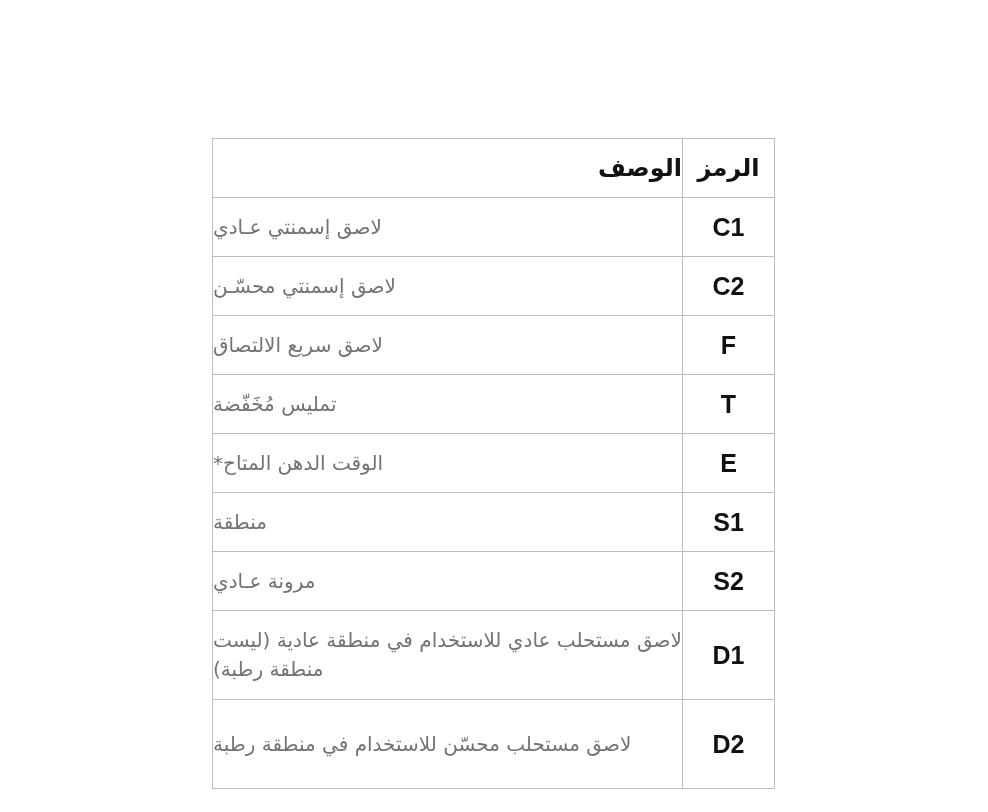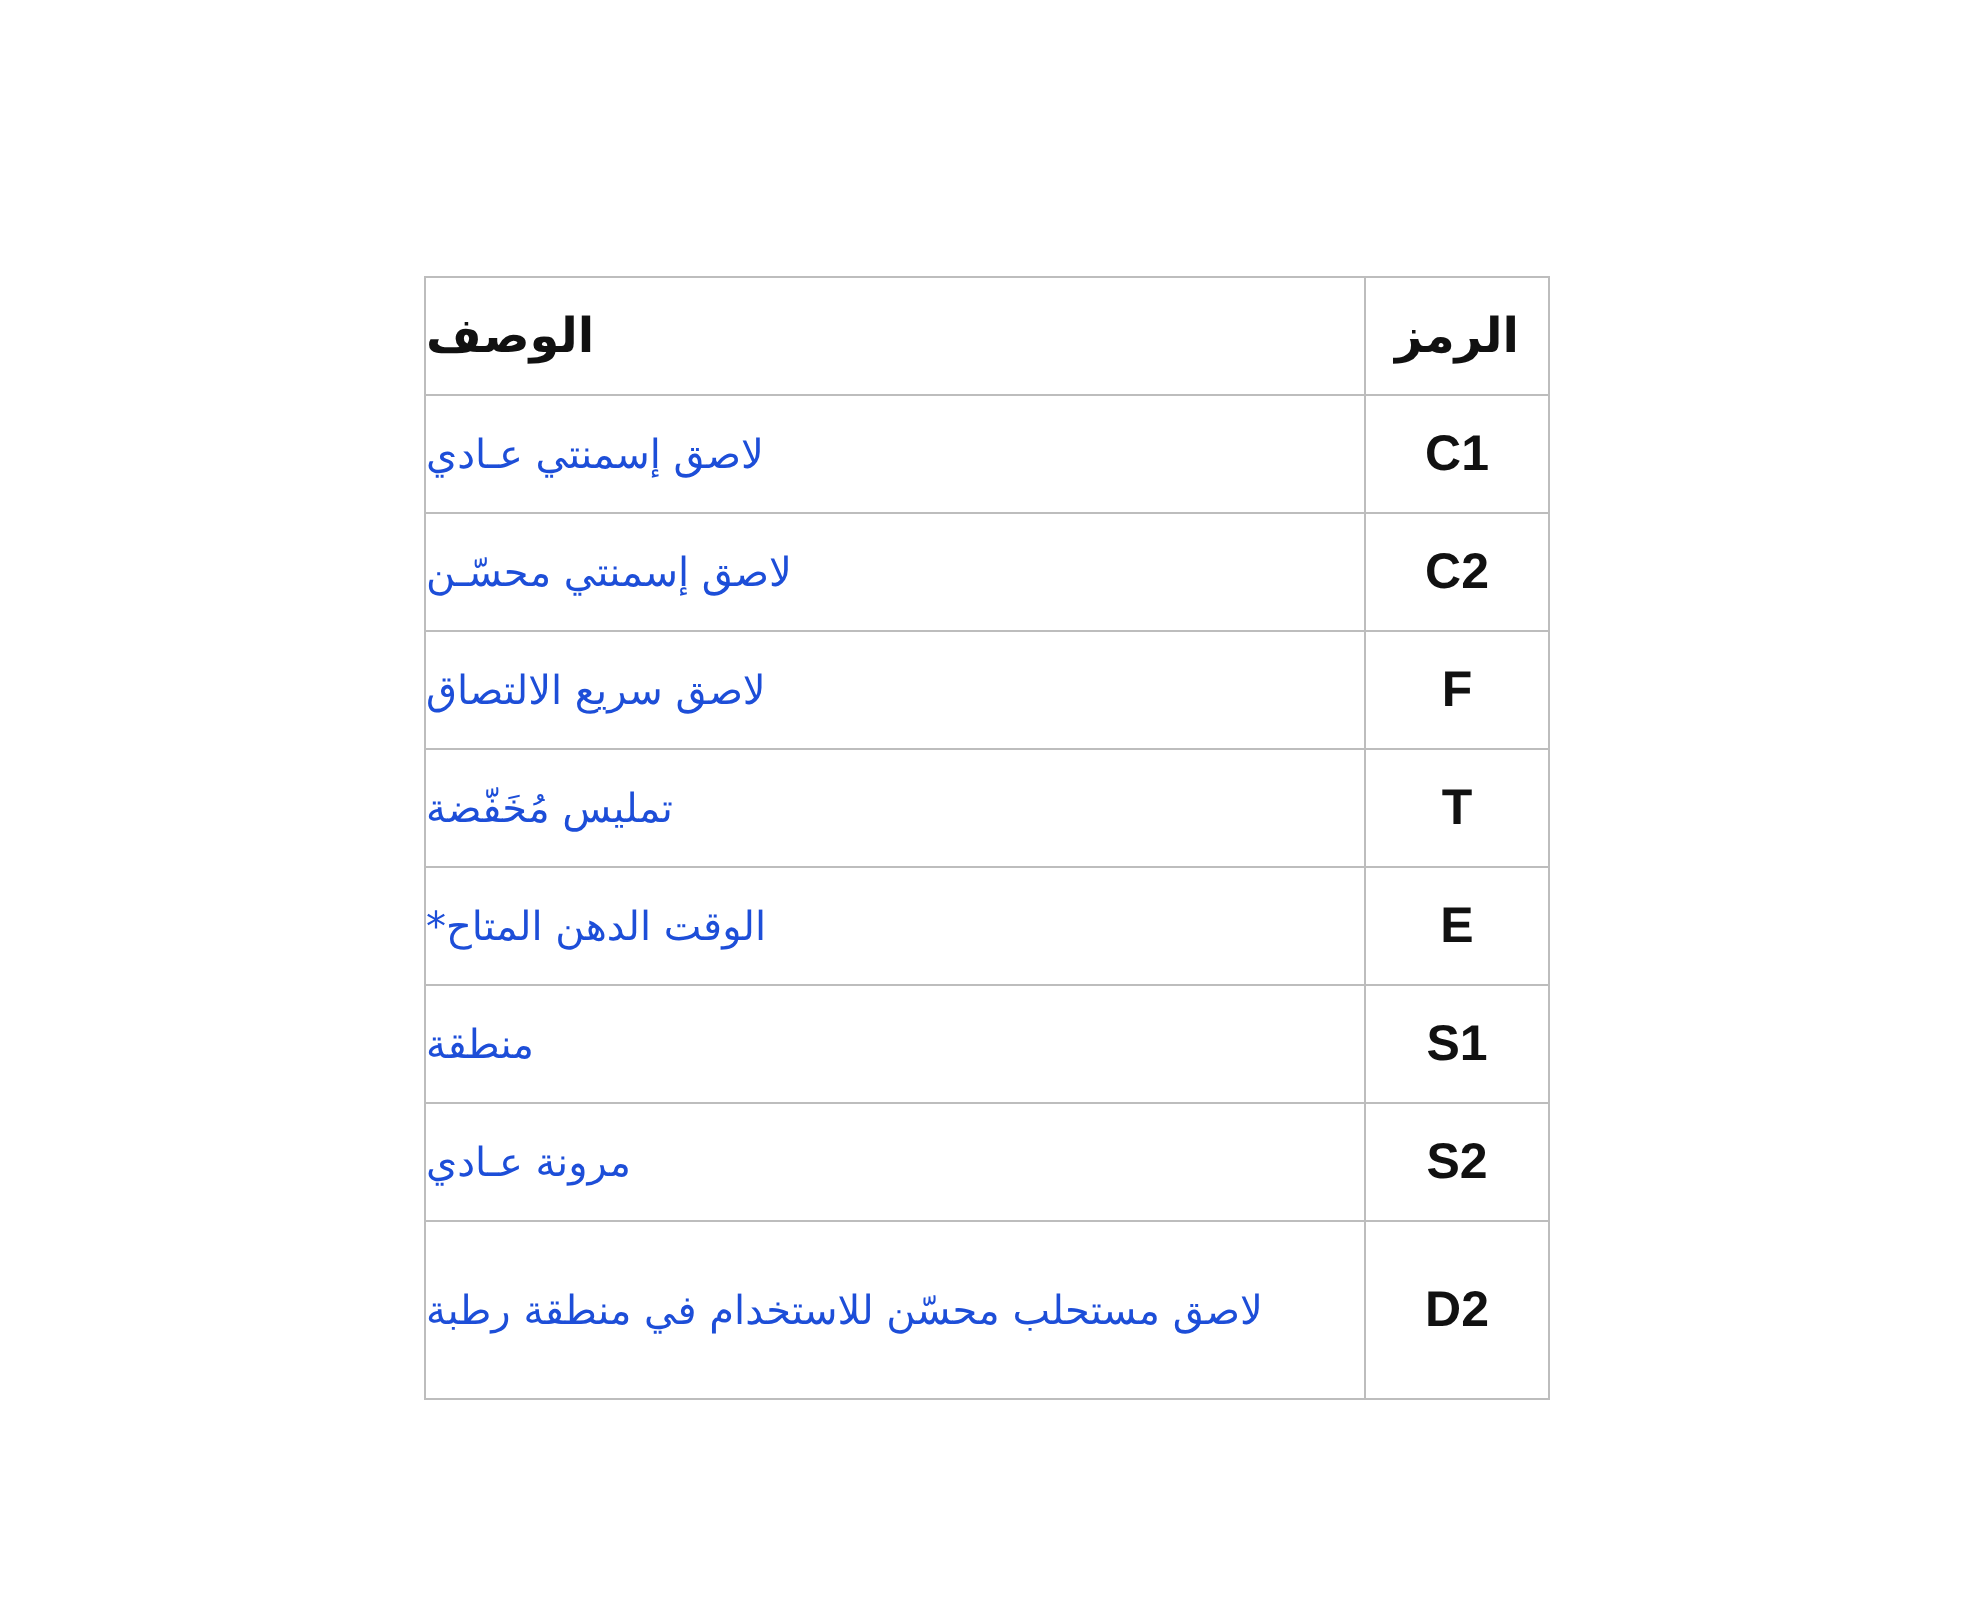"الوصف" .head-desc { text-align: left -> right }
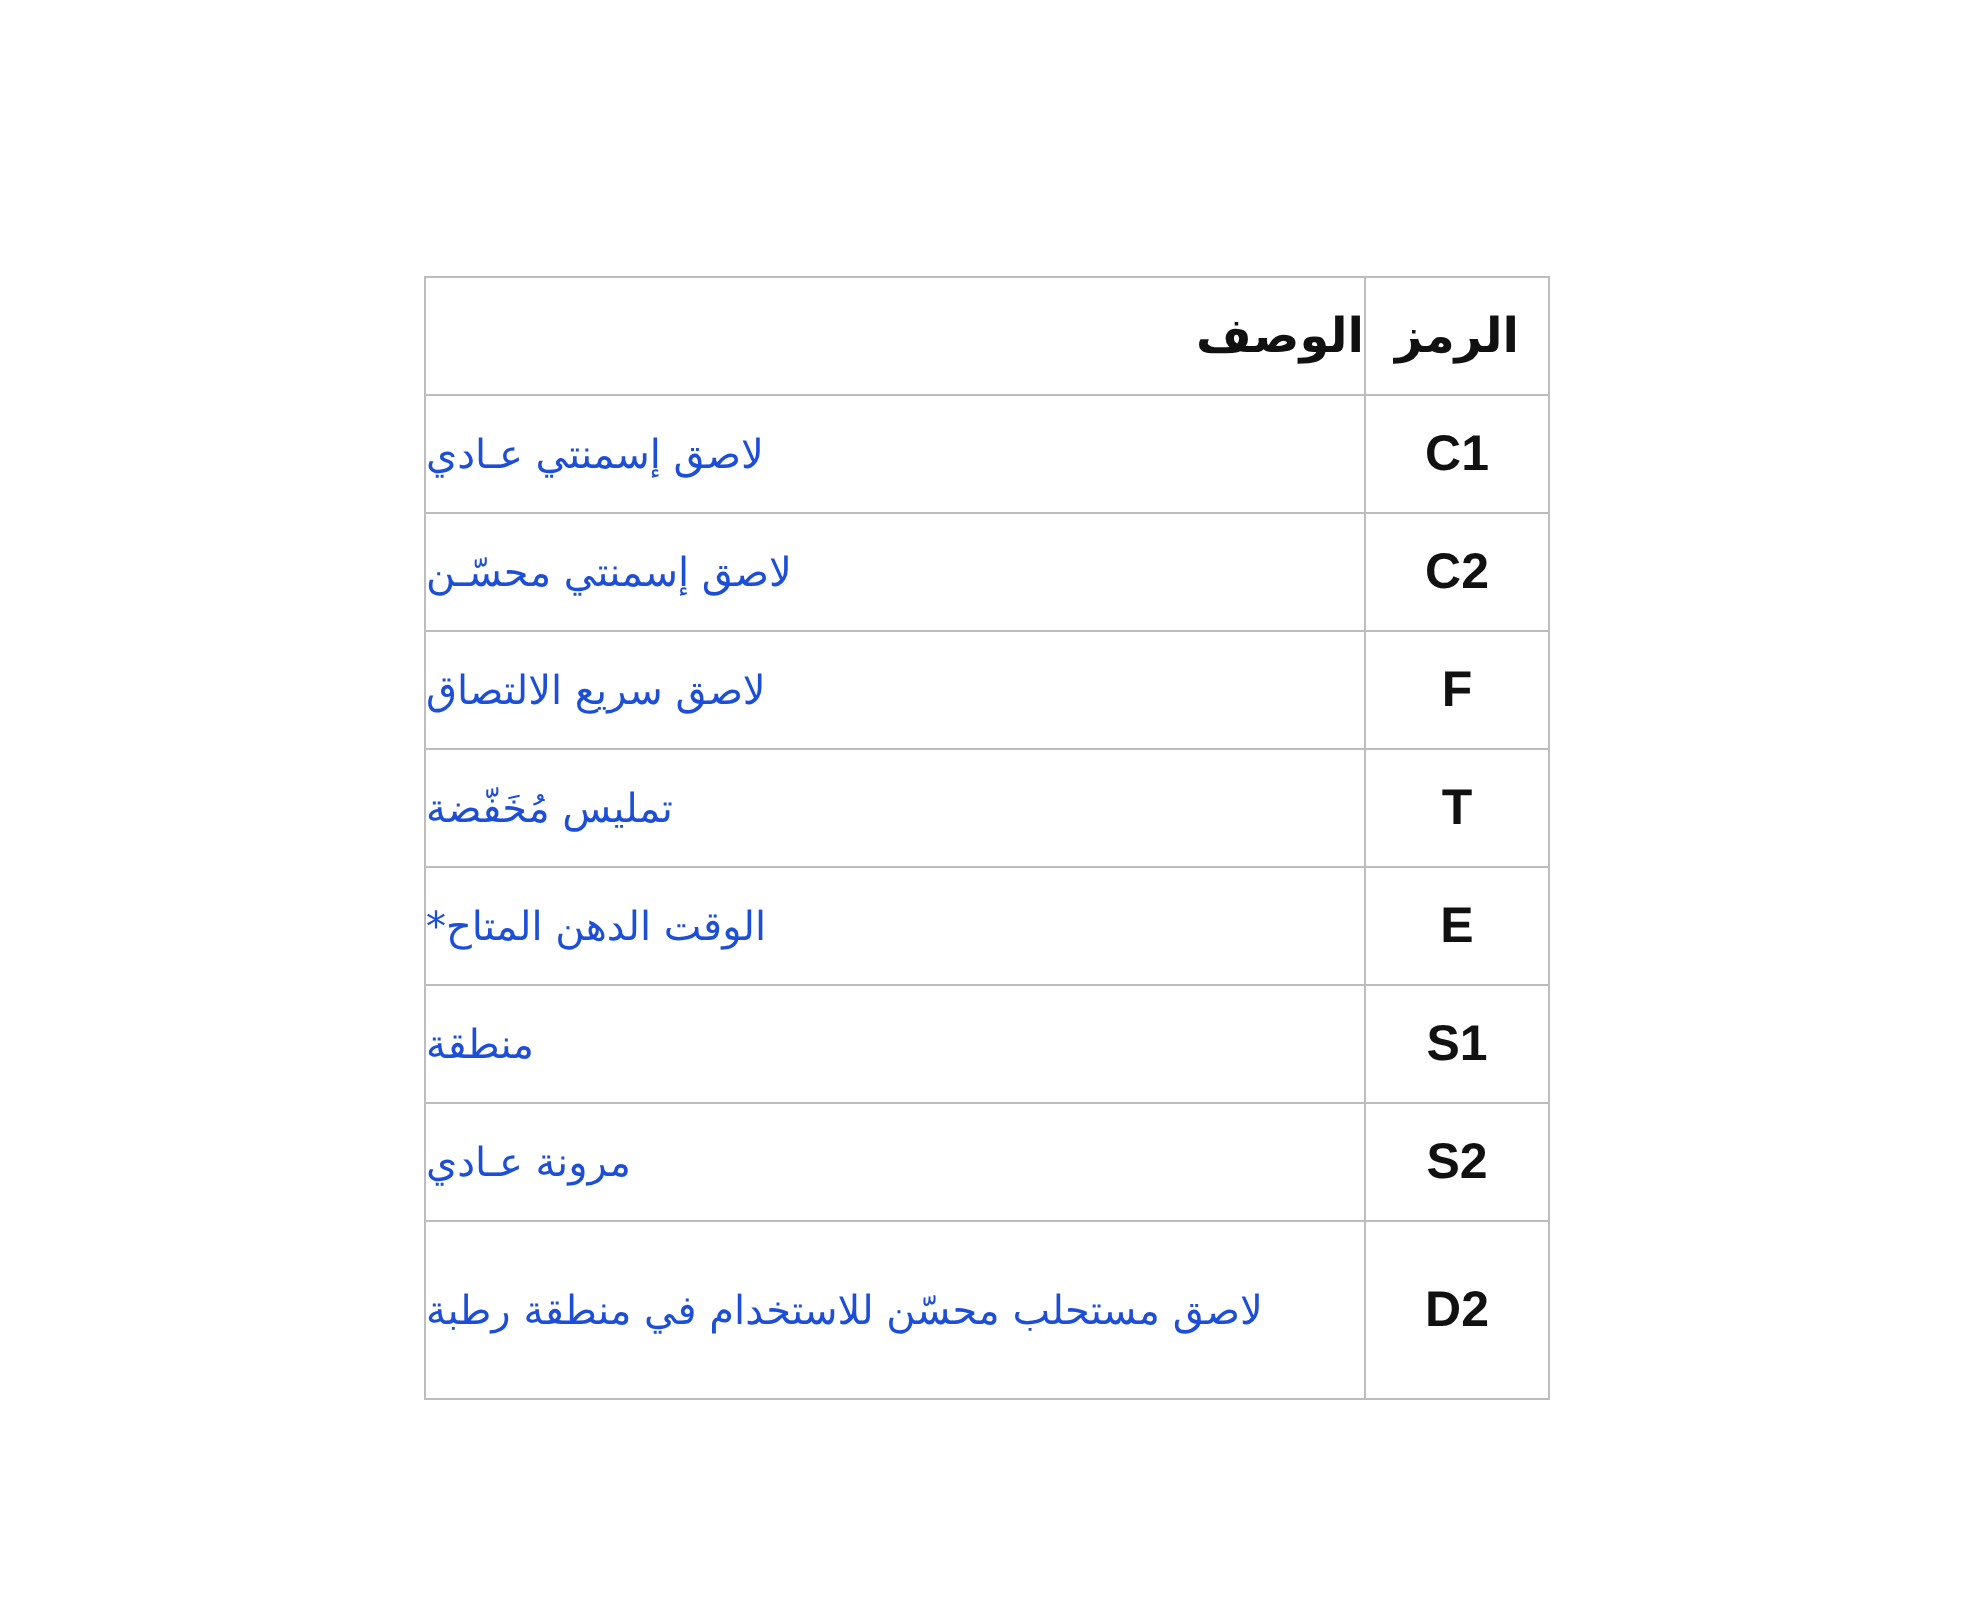"لاصق إسمنتي عـادي" .cell-desc { color: #1d4ed8 -> #737373 }
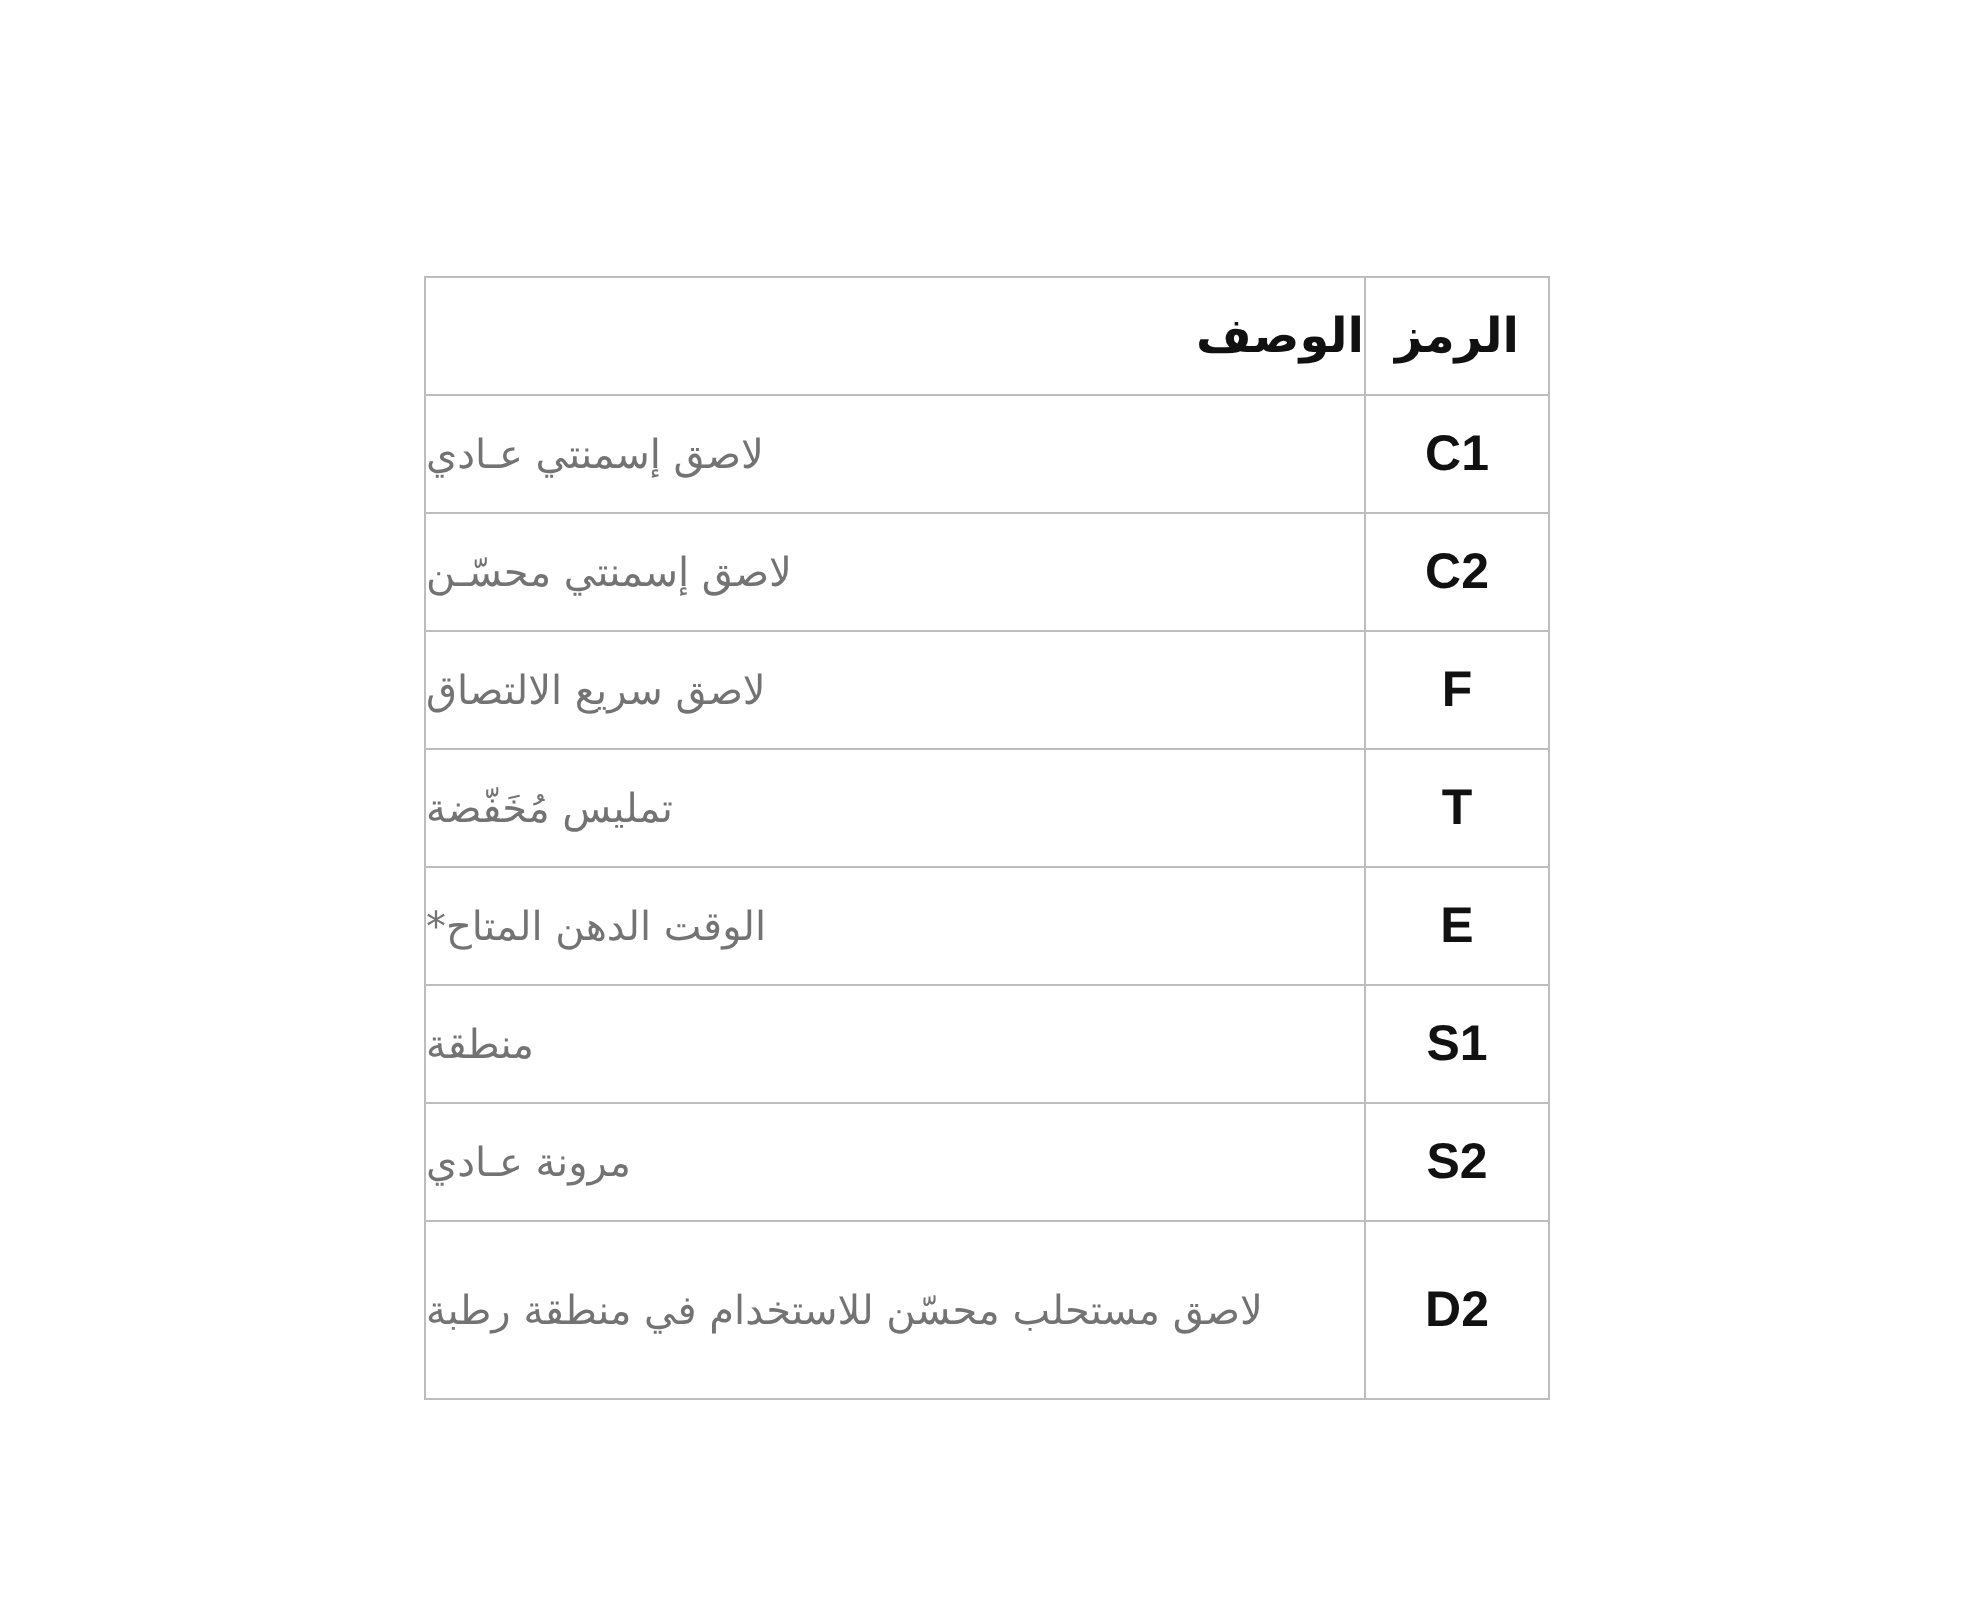"D1" tr.tall { html: none -> <tr> <td>D1</td> <td>لاصق مستحلب عادي للاستخدام في منطقة عادية (ليست منطقة رطبة)</td> </tr> }
